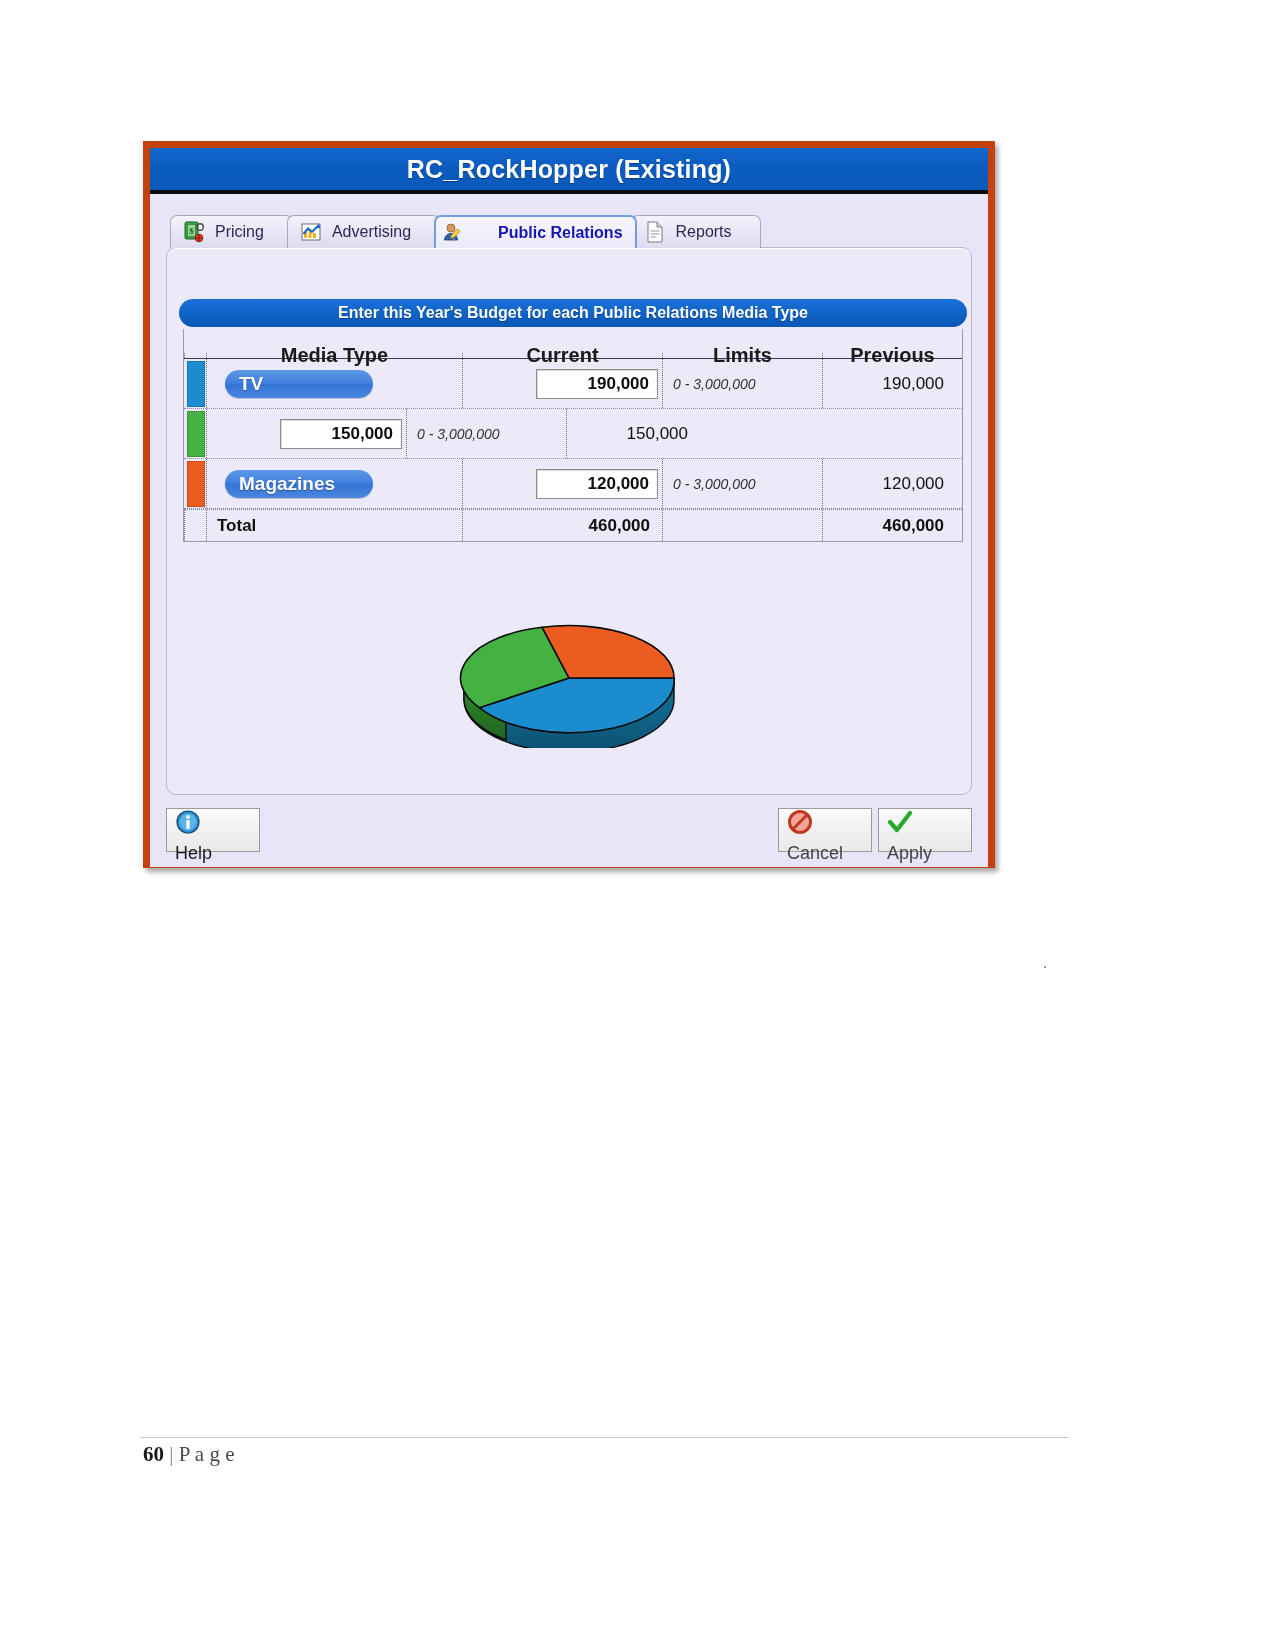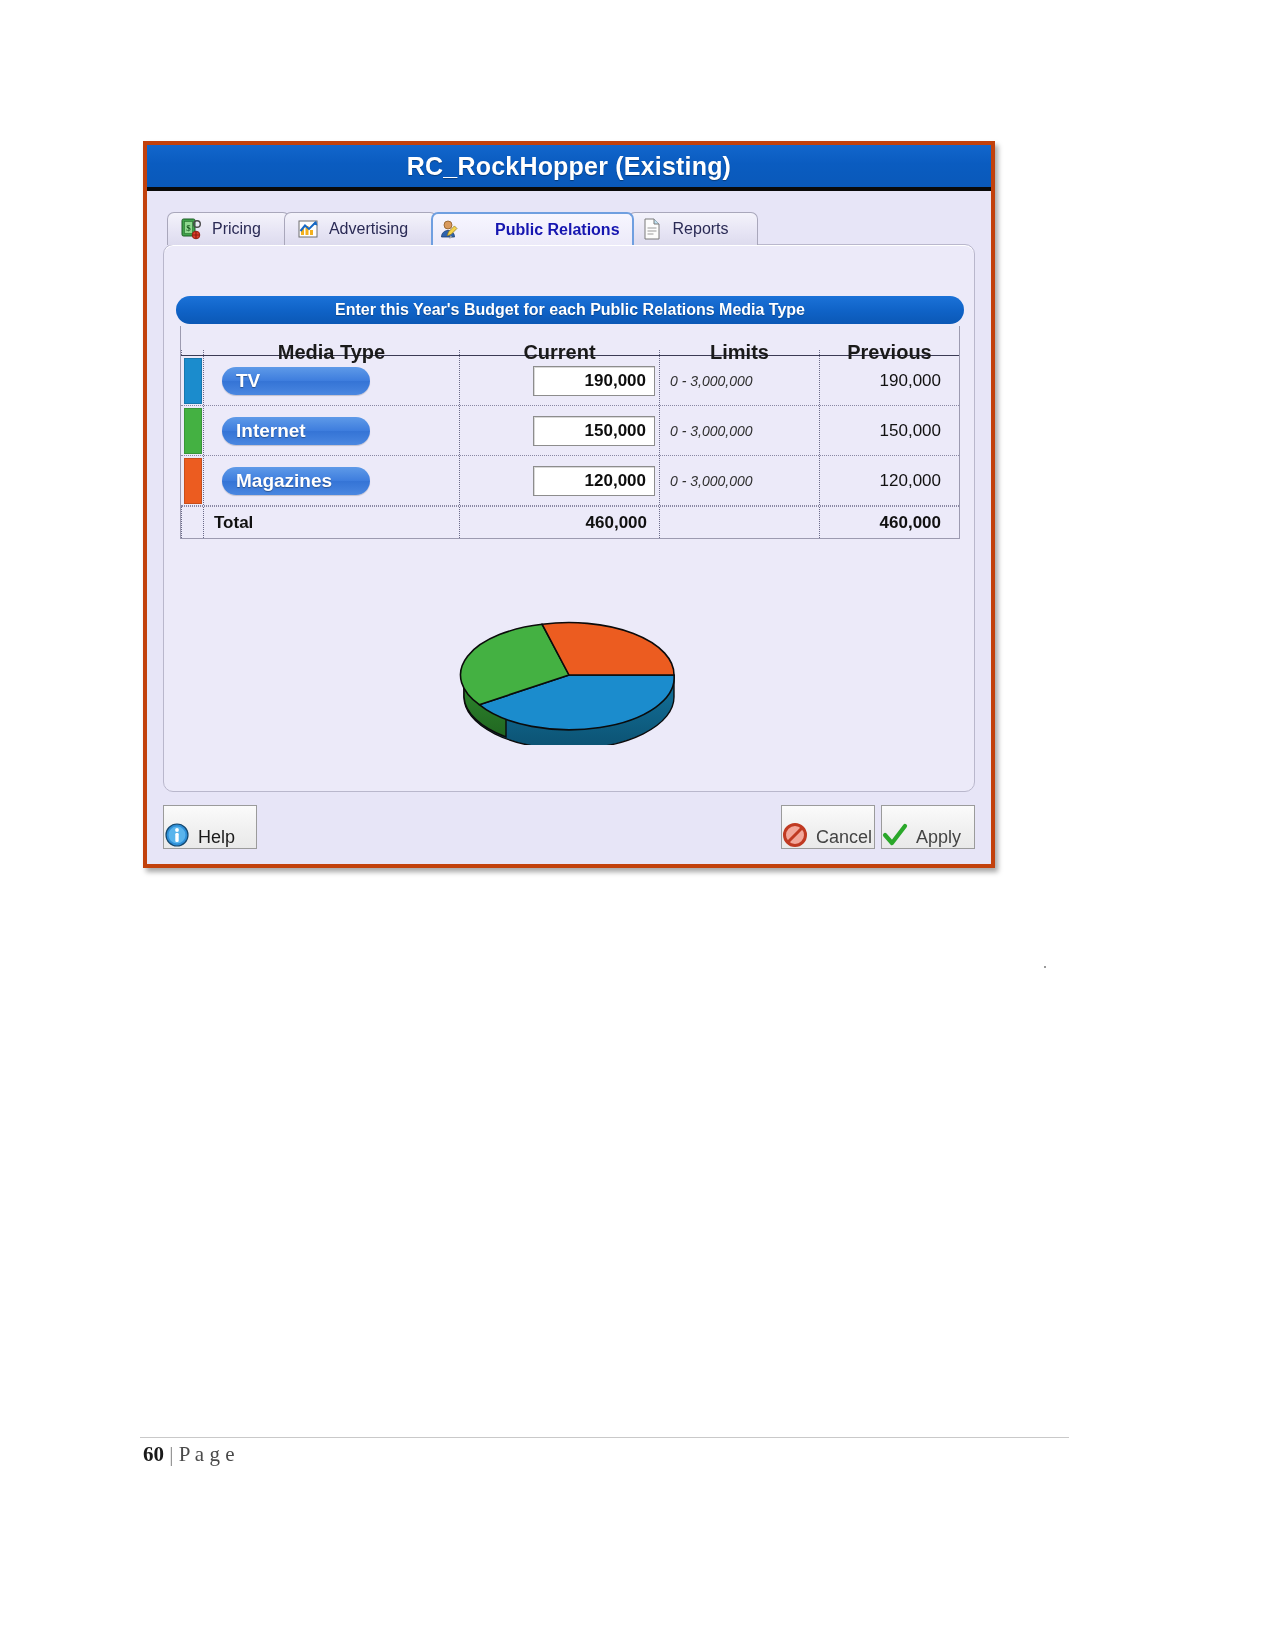"RC_RockHopper (Existing)" #dialog { border: 4px solid #c2410c -> 7px solid #c2410c }
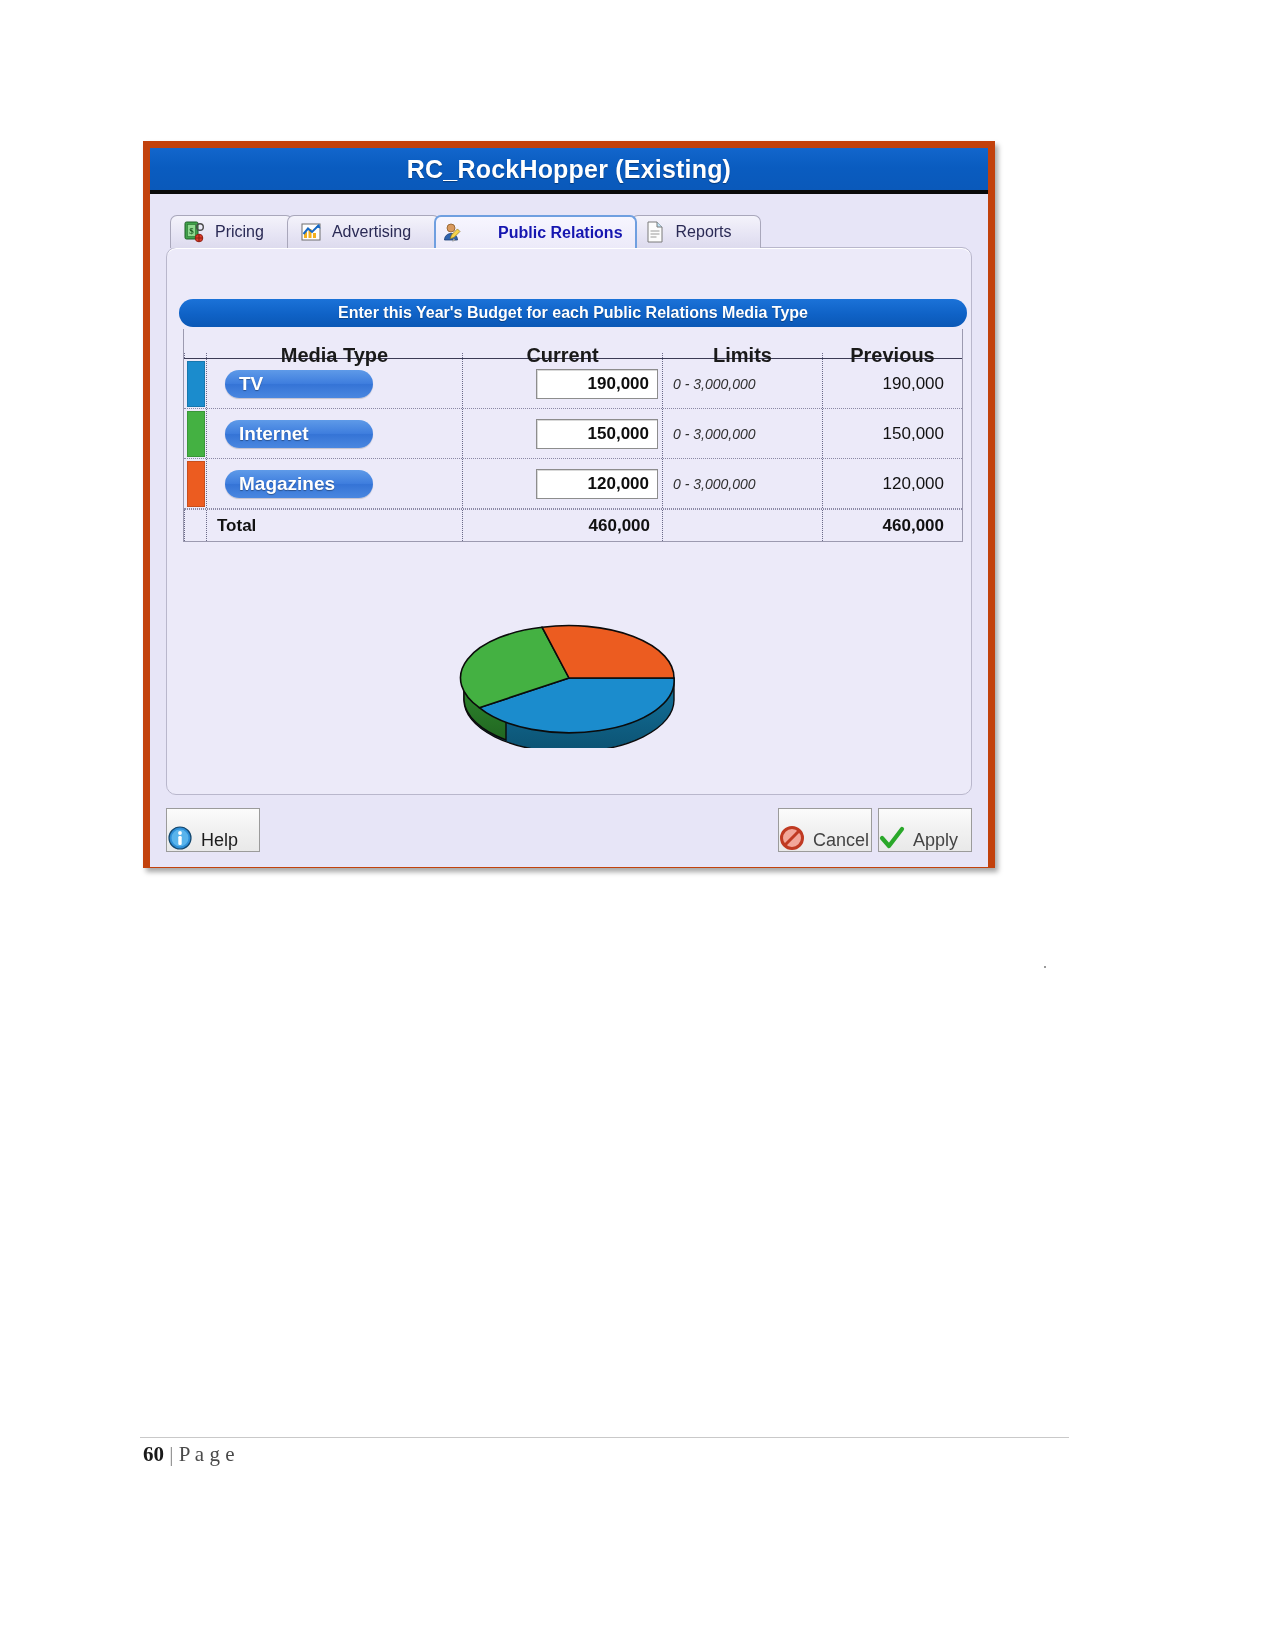"Internet" div.cell { html: <div> <div> <span>Internet</span> </div> </div> -> none }
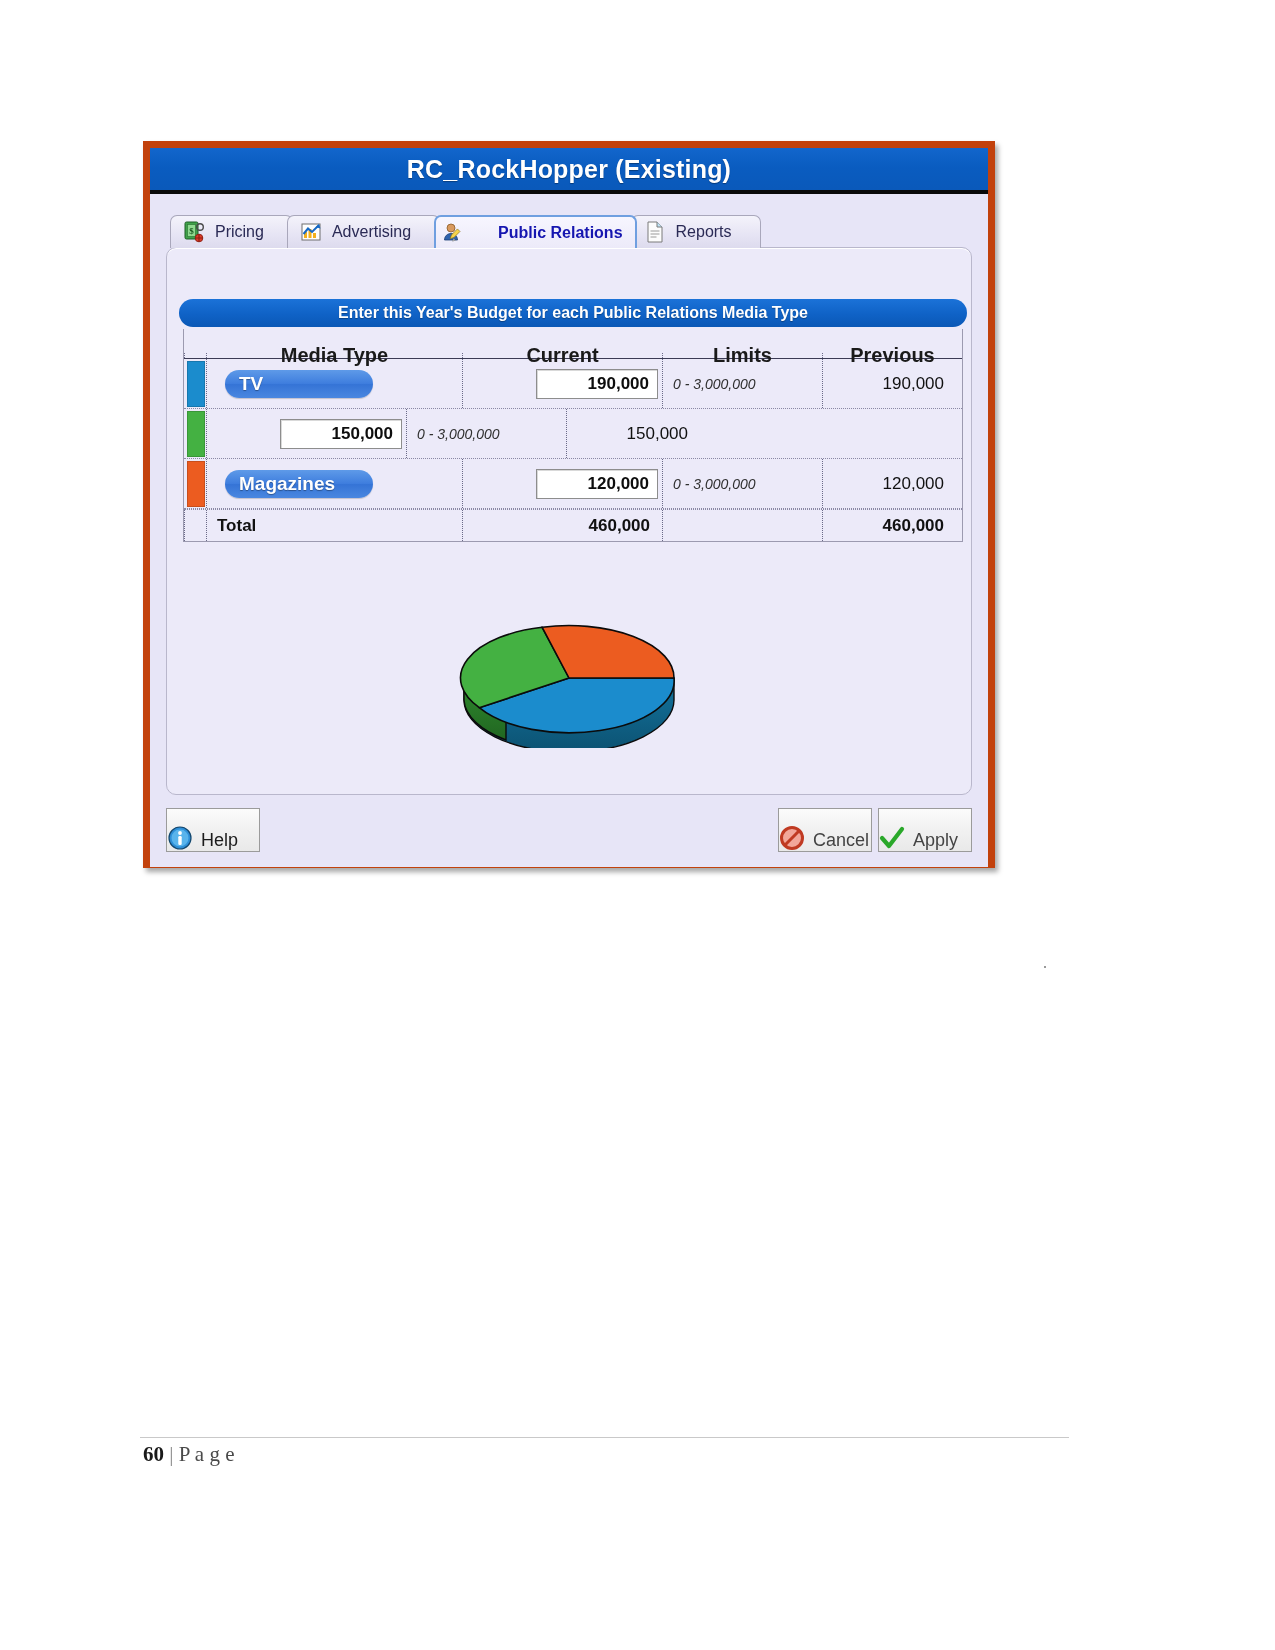"Help" .btn { align-items: flex-end -> flex-start; flex-direction: none -> column; padding: 0 0 -> 0 8px }
